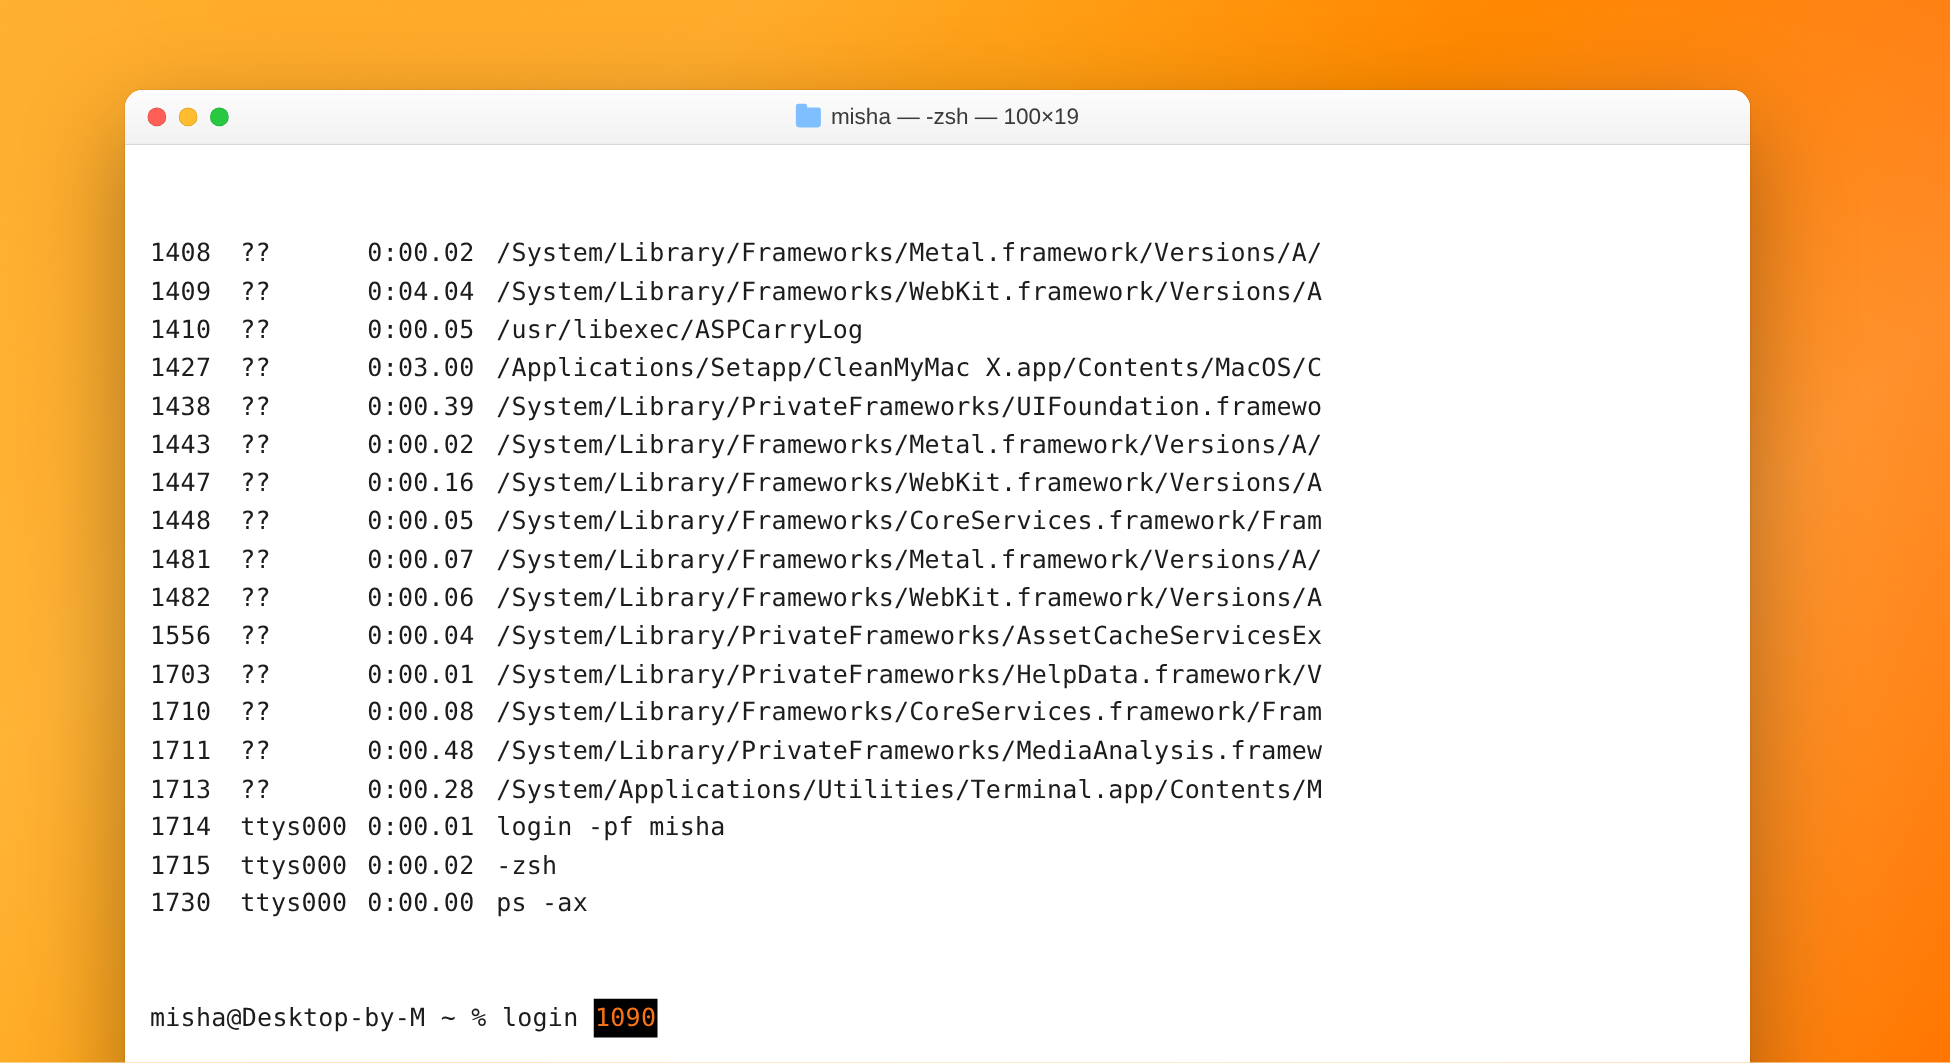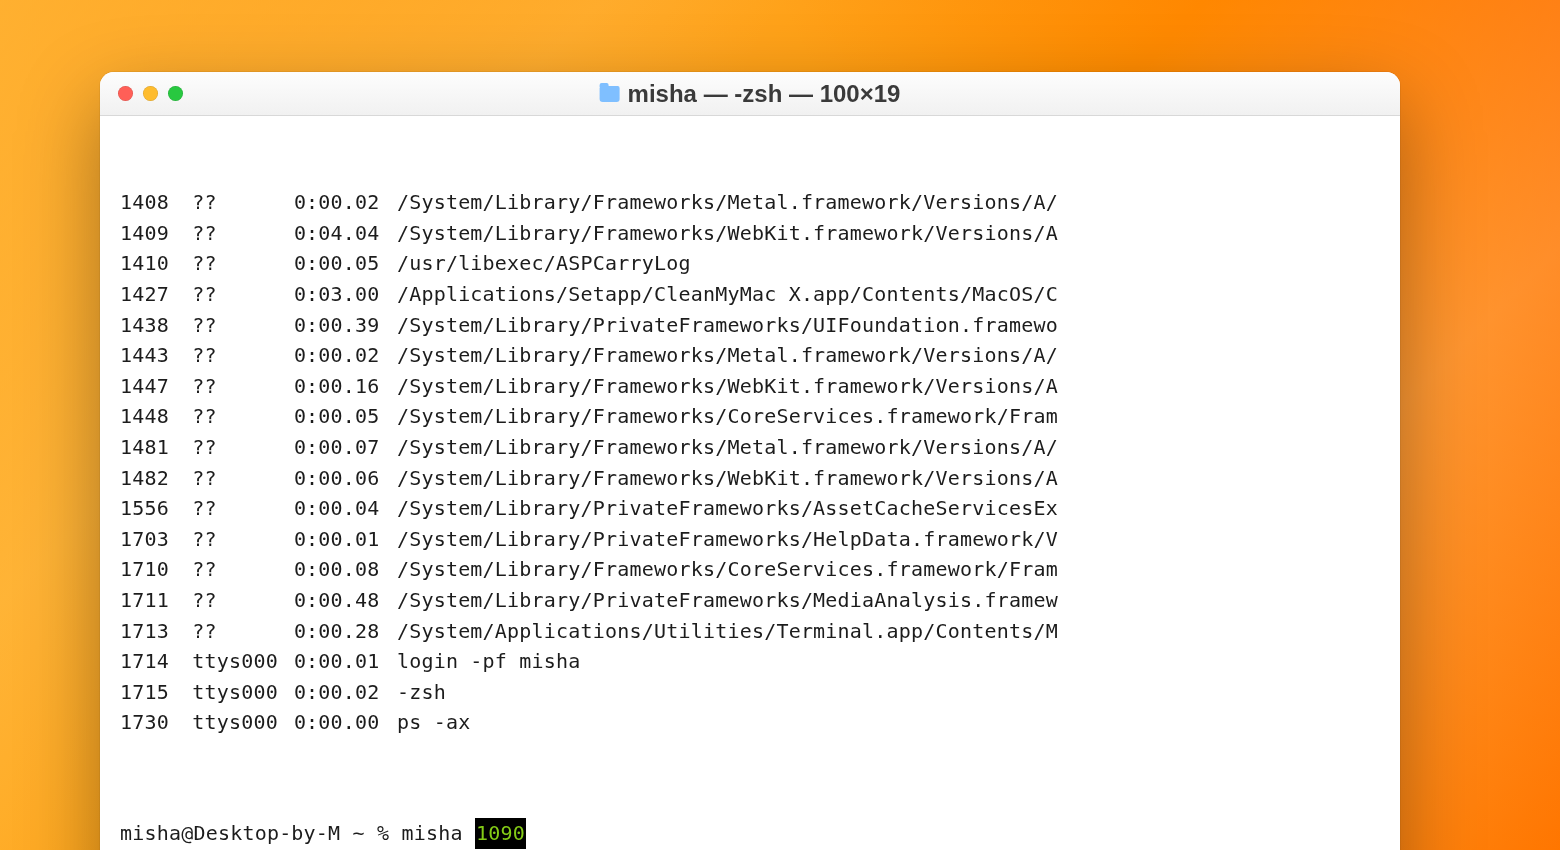"misha — -zsh — 100×19" .title { font-size: 24px -> 18px; font-weight: 700 -> 400 }
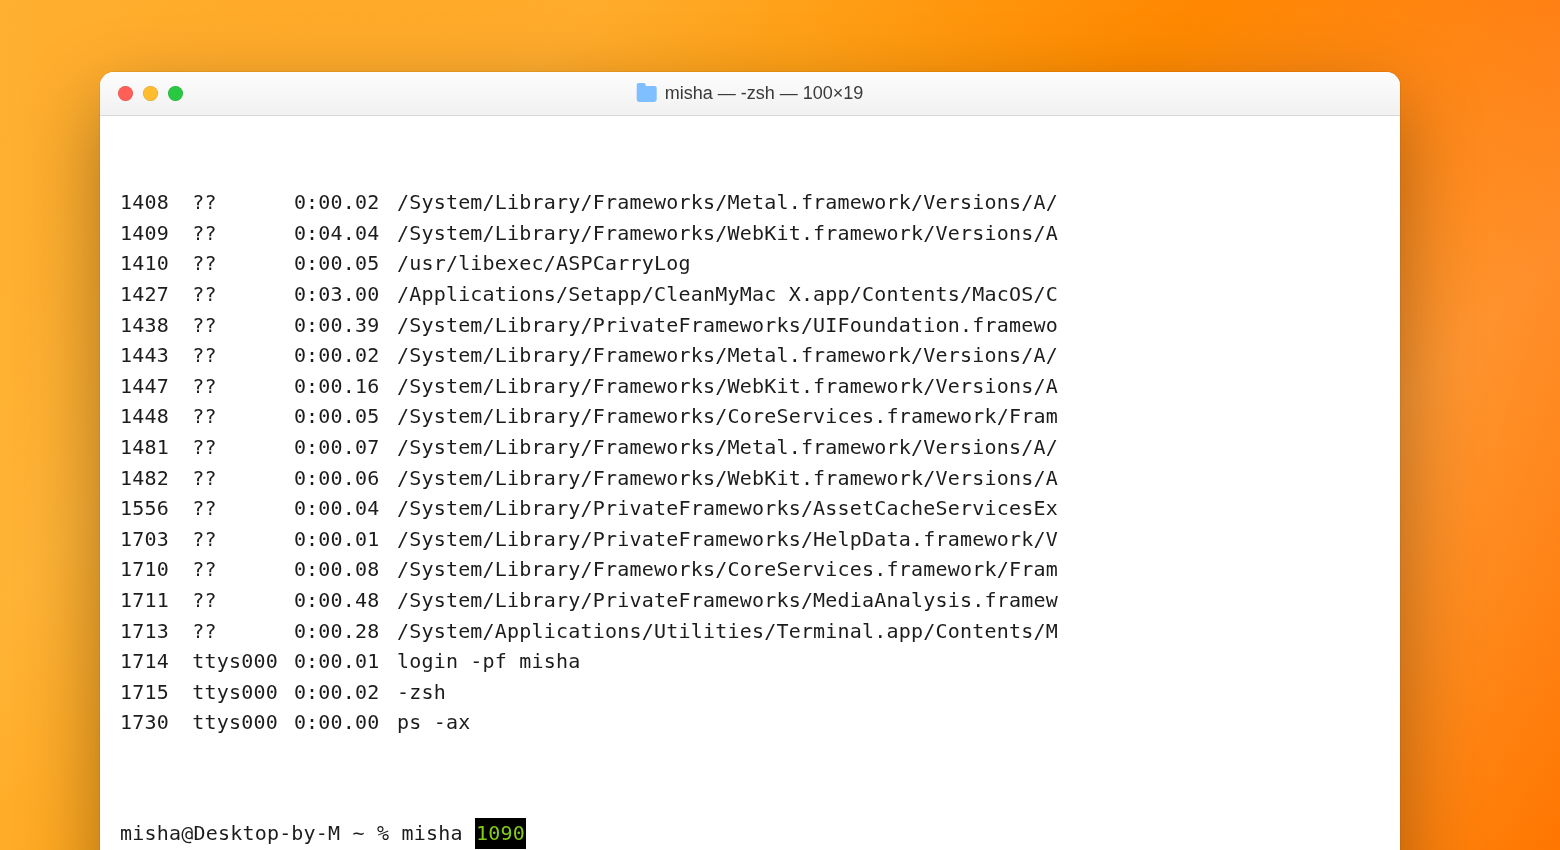"misha@Desktop-by-M ~ %" .prompt-line { margin-top: 19px -> none }
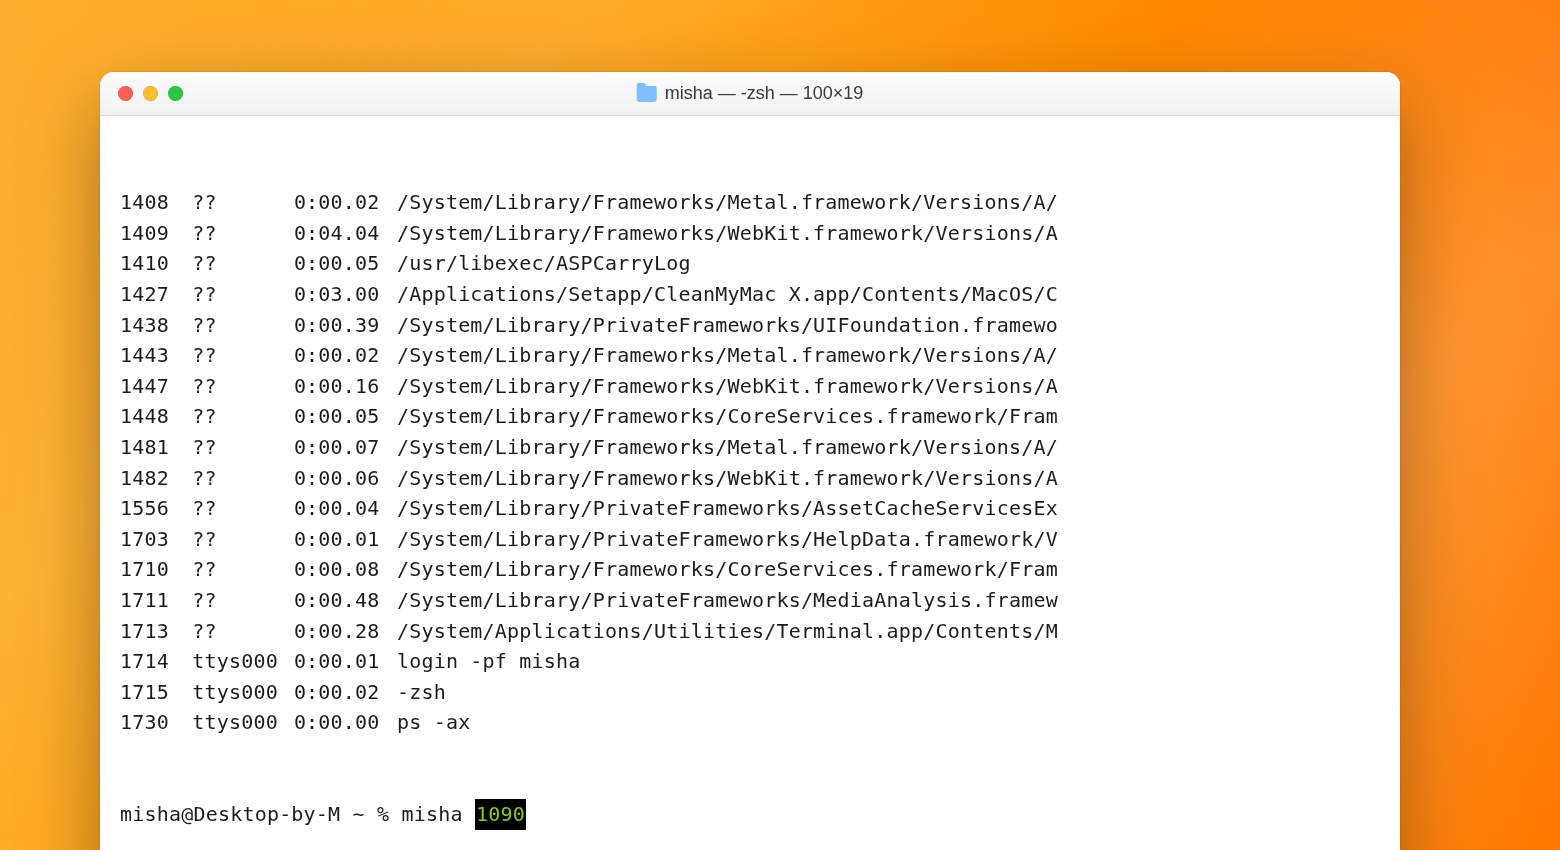"misha" span { text: misha -> login }
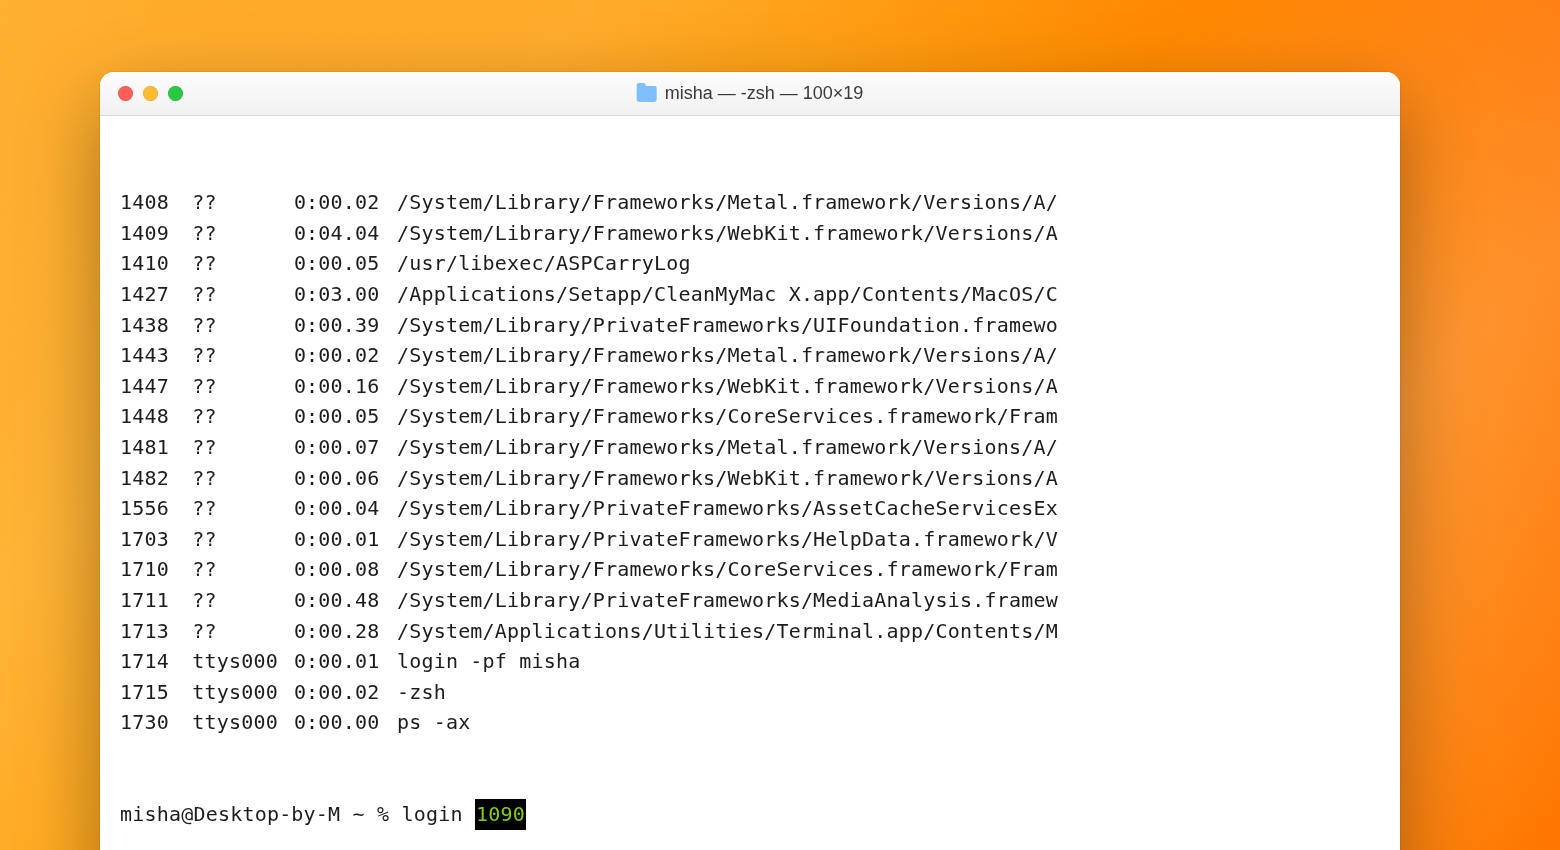"1090" .prompt-sel { color: #84cc16 -> #f97316 }
